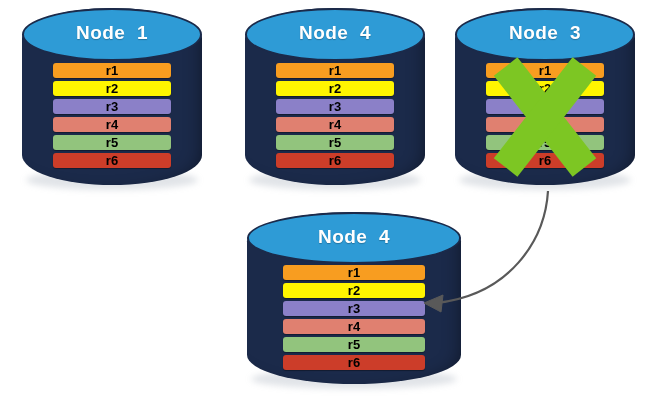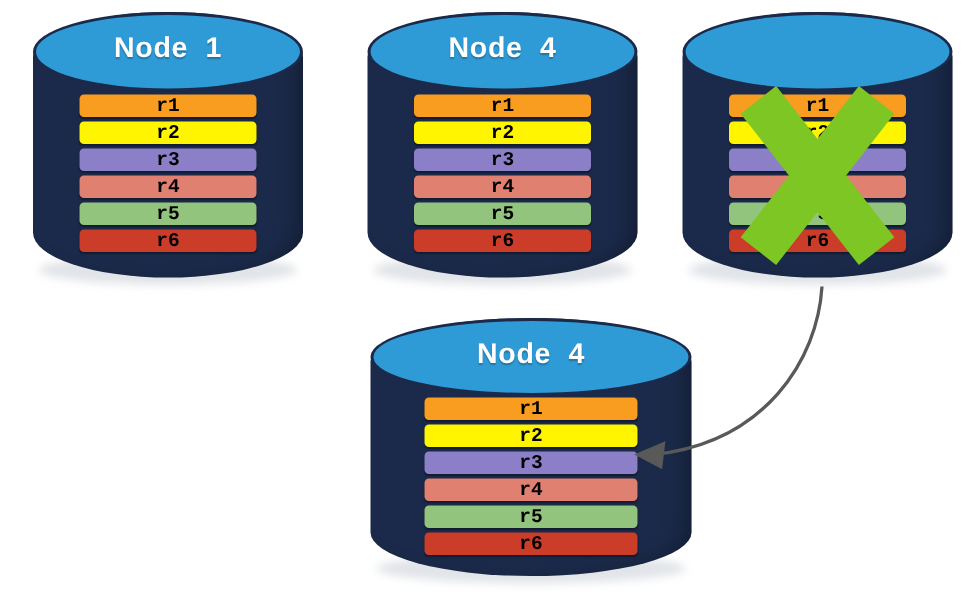"Node 3" div.node-title { html: none -> <div>Node 3</div> }
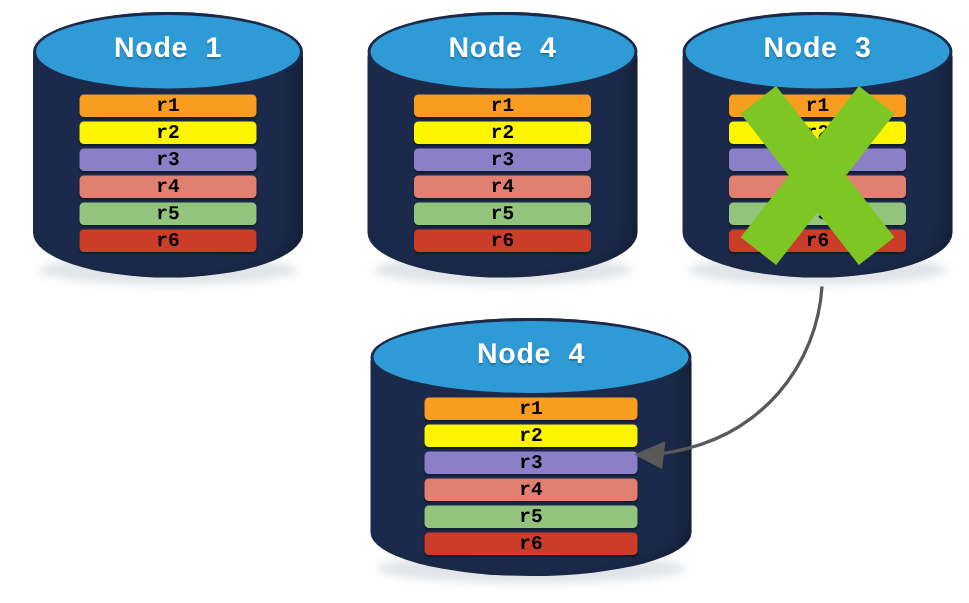"r1" .row { font-family: Liberation Mono, monospace -> none }
